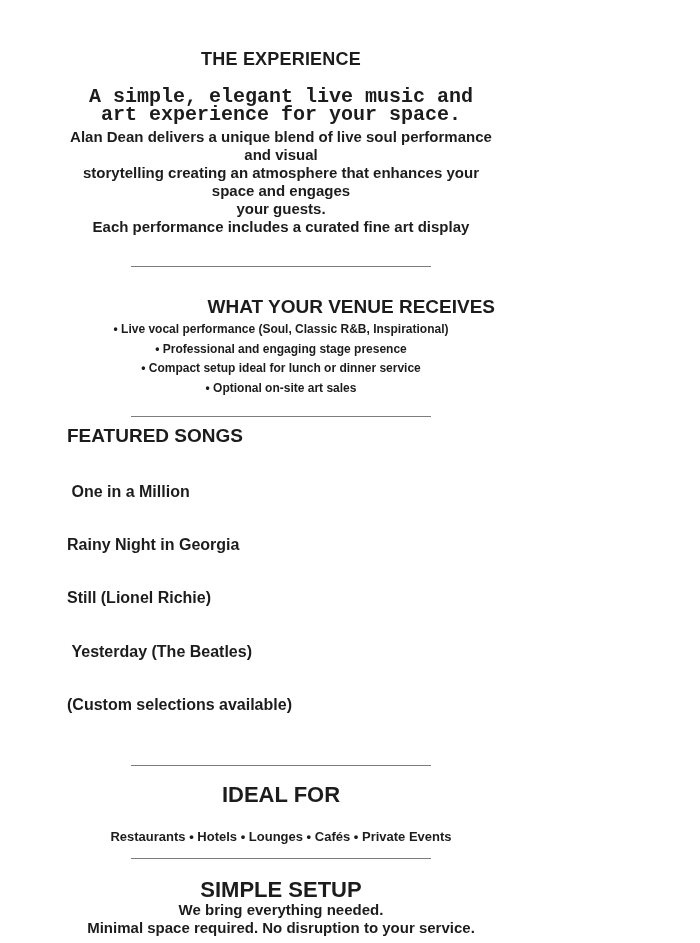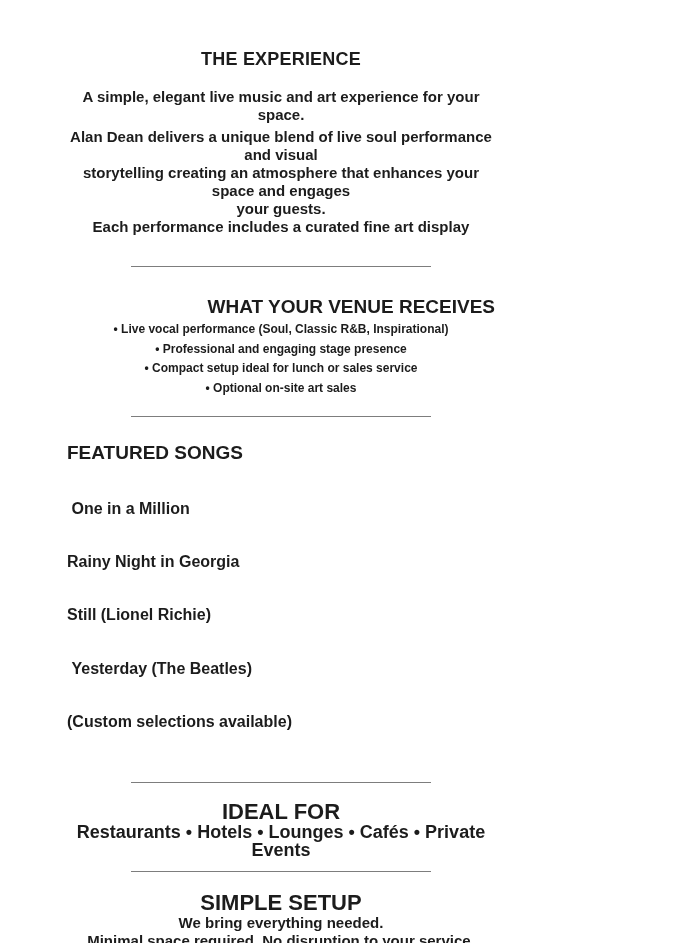"A simple, elegant live music" .tagline { font-family: none -> Liberation Mono, monospace; font-size: 15px -> 20px }
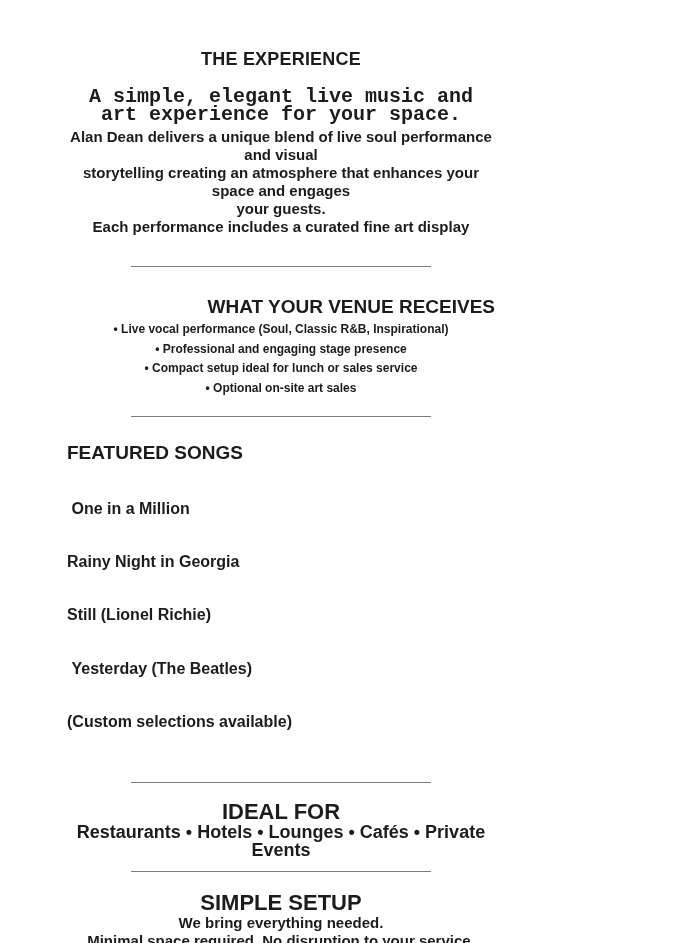"• Compact setup ideal for" li { text: sales -> dinner }
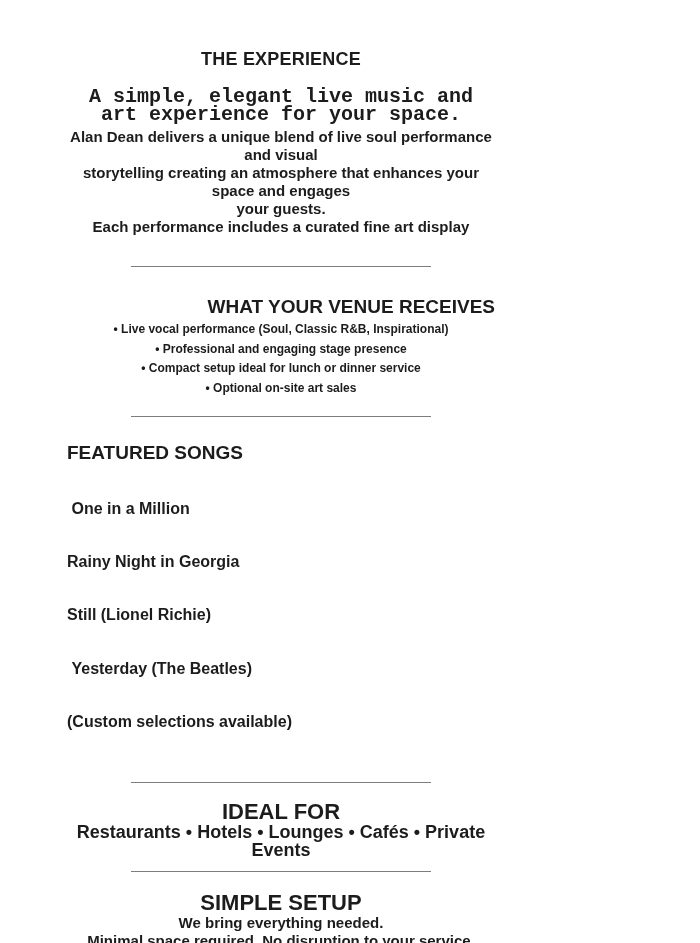"FEATURED SONGS" .sec-songs .section-title-left { margin-top: 24px -> 7px }
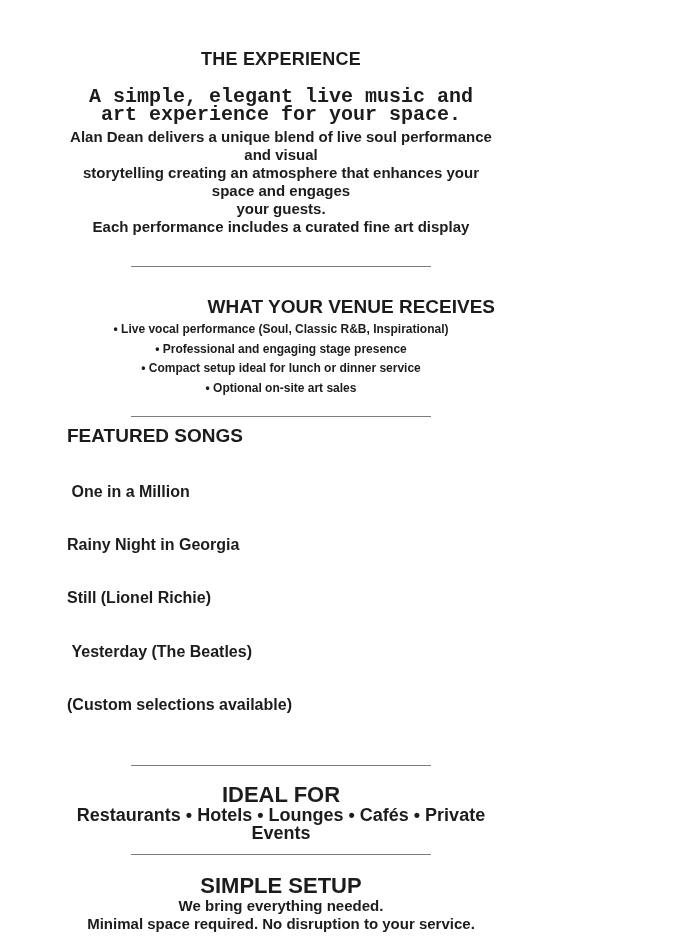"Restaurants • Hotels • Lounges" .venues-line { font-size: 18px -> 13px; margin-top: none -> 22px }
